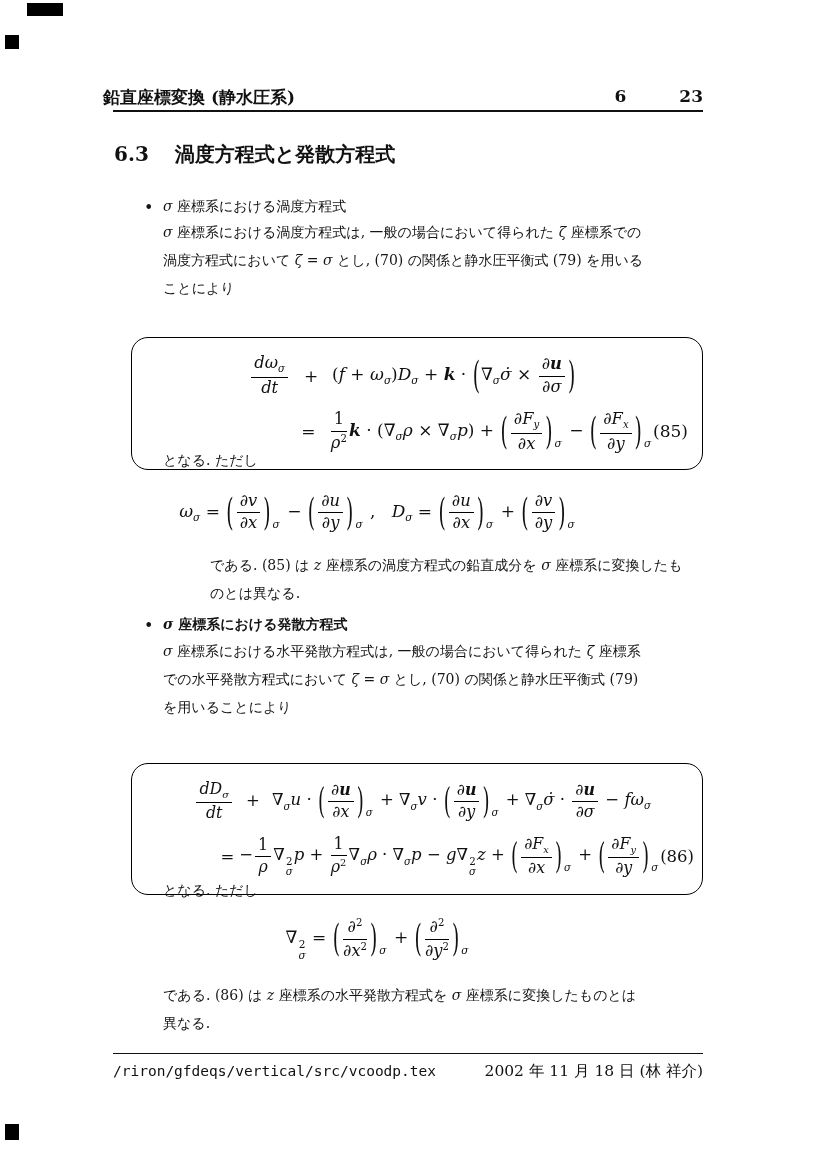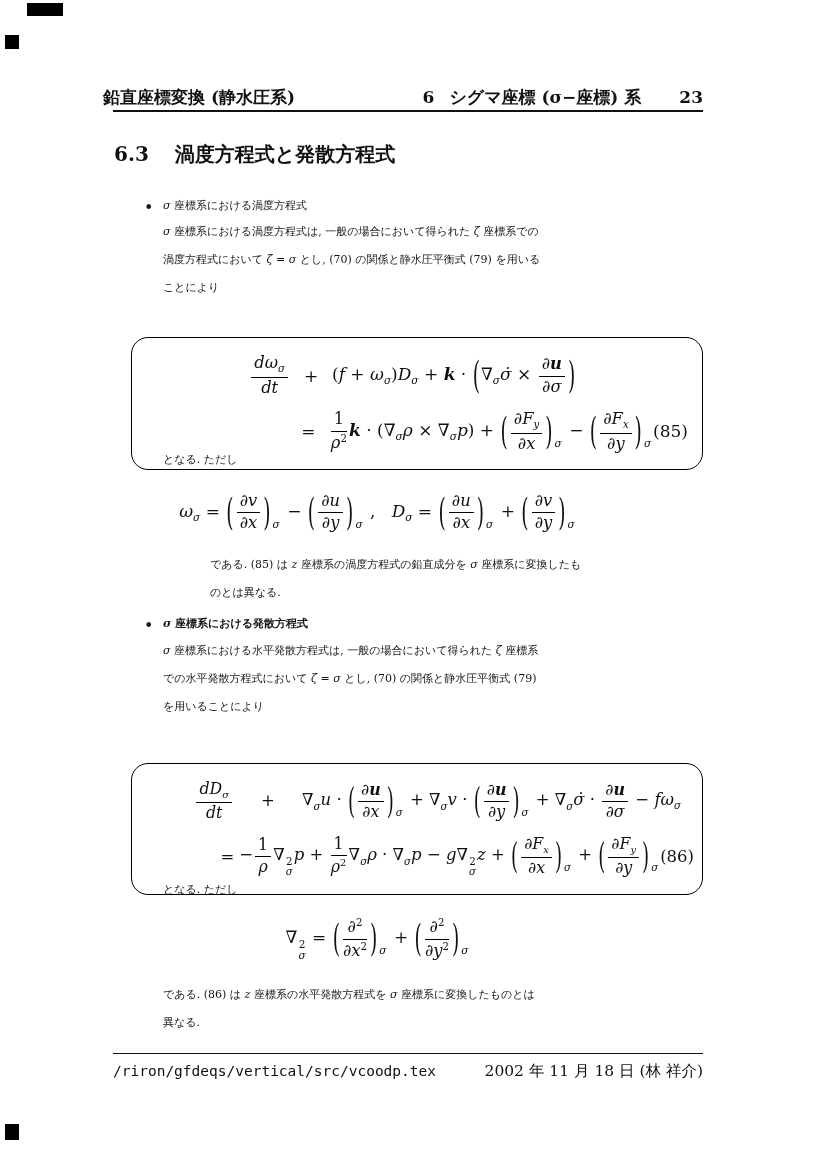"シグマ座標 (σ−座標) 系" span { html: <span>シグマ座標 (σ−座標) 系</span> -> none }
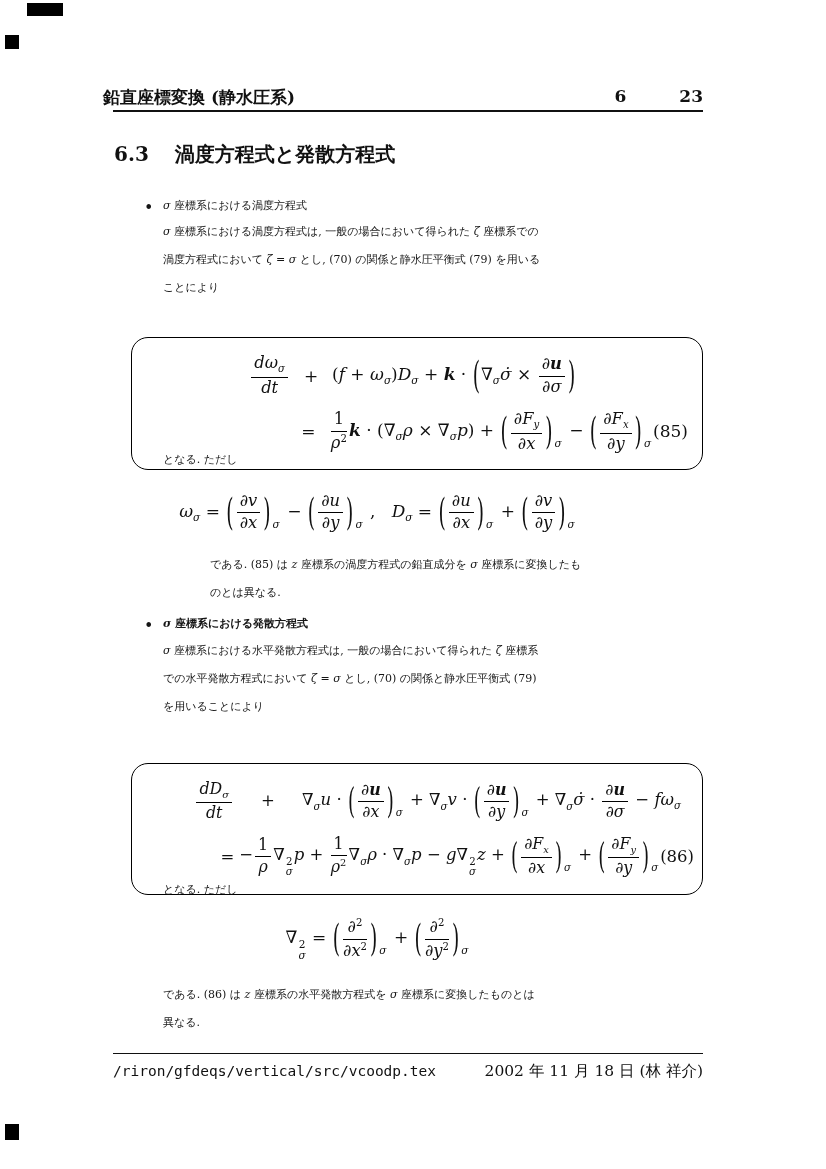"σ 座標系における渦度方程式" .jp { font-size: 11px -> 14px }
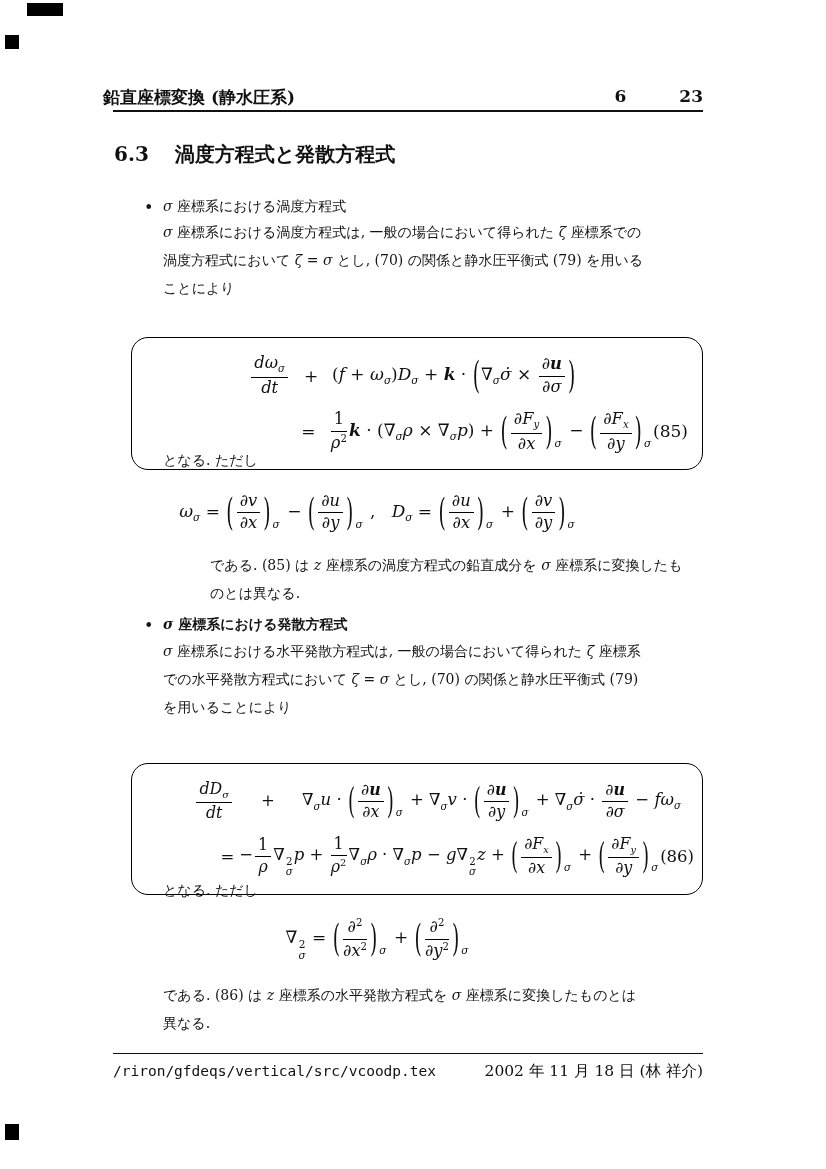"dDσ" div.eqrow { gap: 15px -> none }
